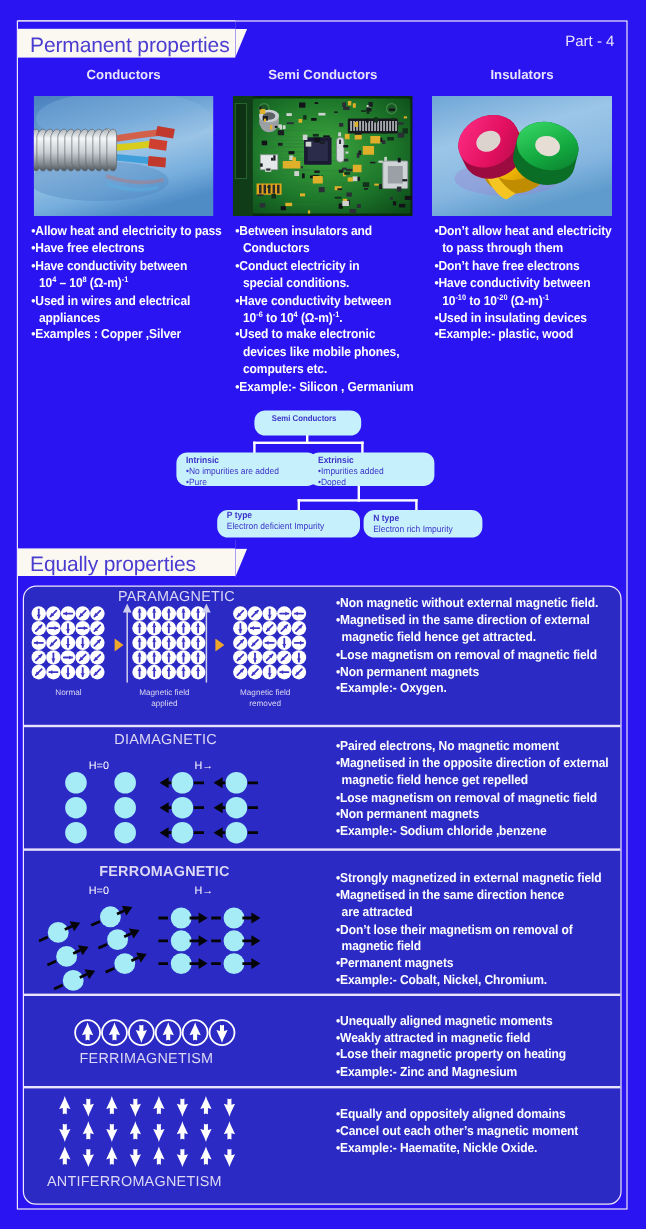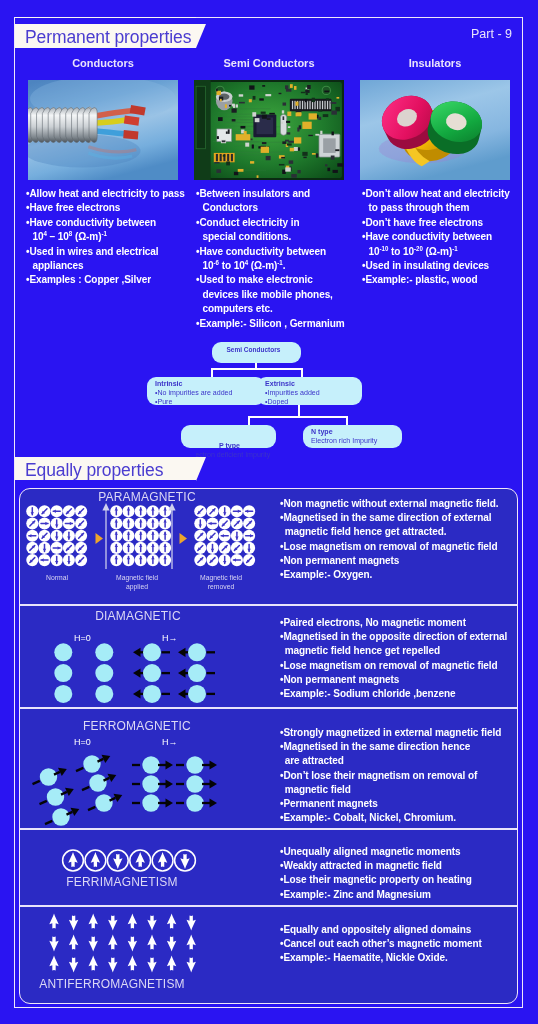"Part - 9" div.partlbl { text: 9 -> 4 }
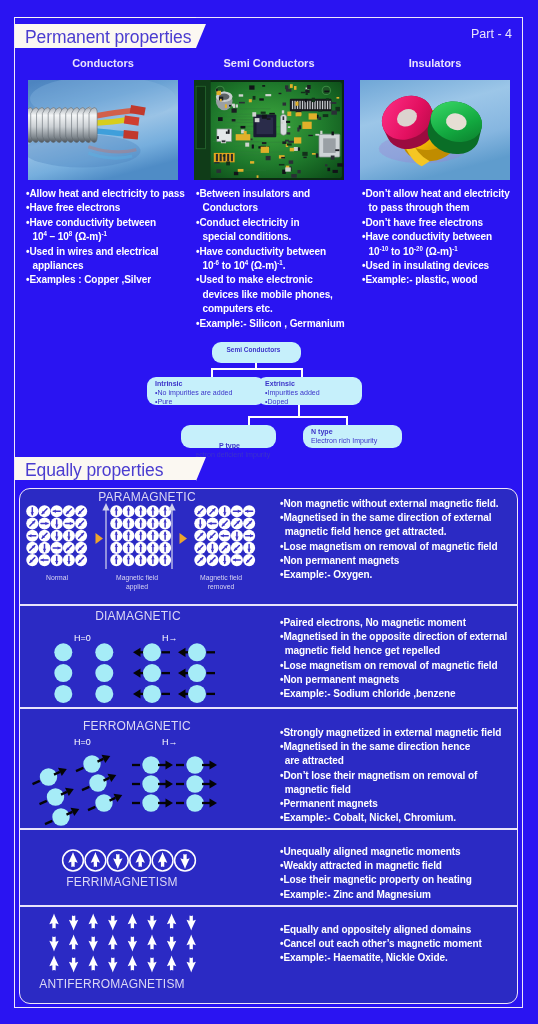"P type" div.fbox { padding: 17px 0 0 8px -> 1px 0 0 8px; text-align: center -> none; width: 95px -> 119px }
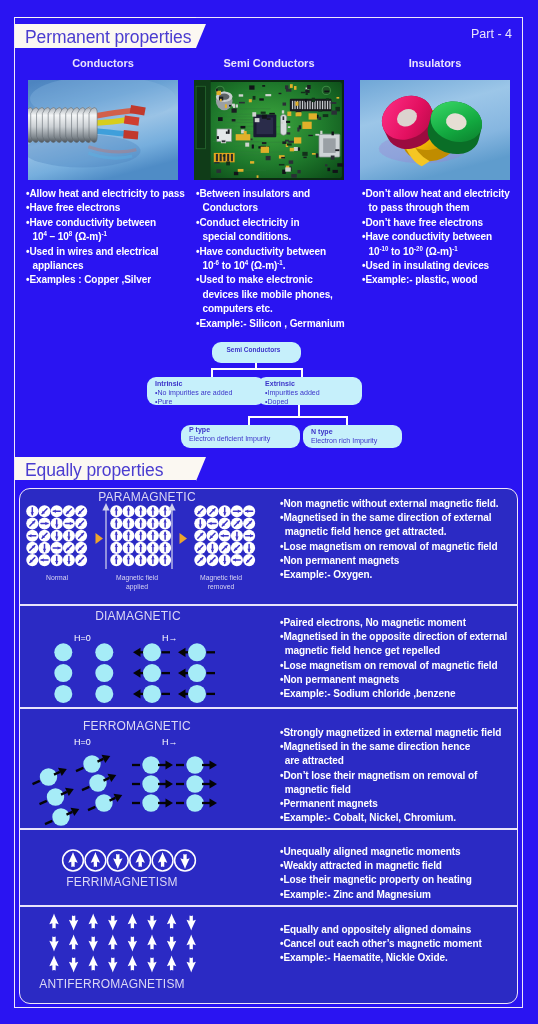"FERROMAGNETIC" div.mtitle { font-weight: none -> bold }
